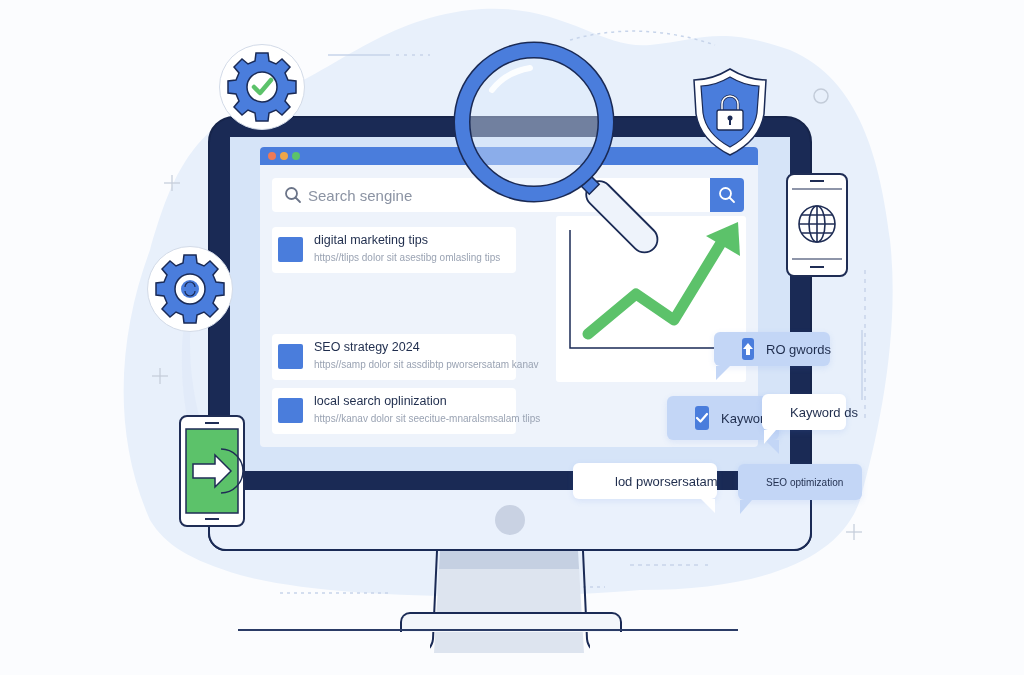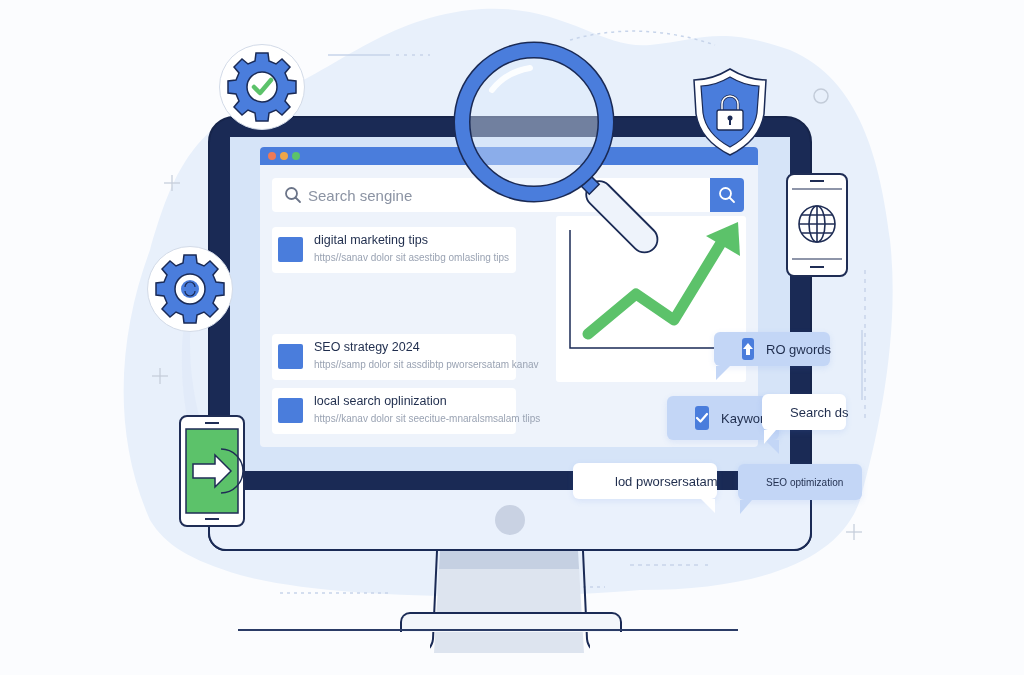"https//sanav dolor sit asestibg" div.result-url { text: https//sanav -> https//tlips }
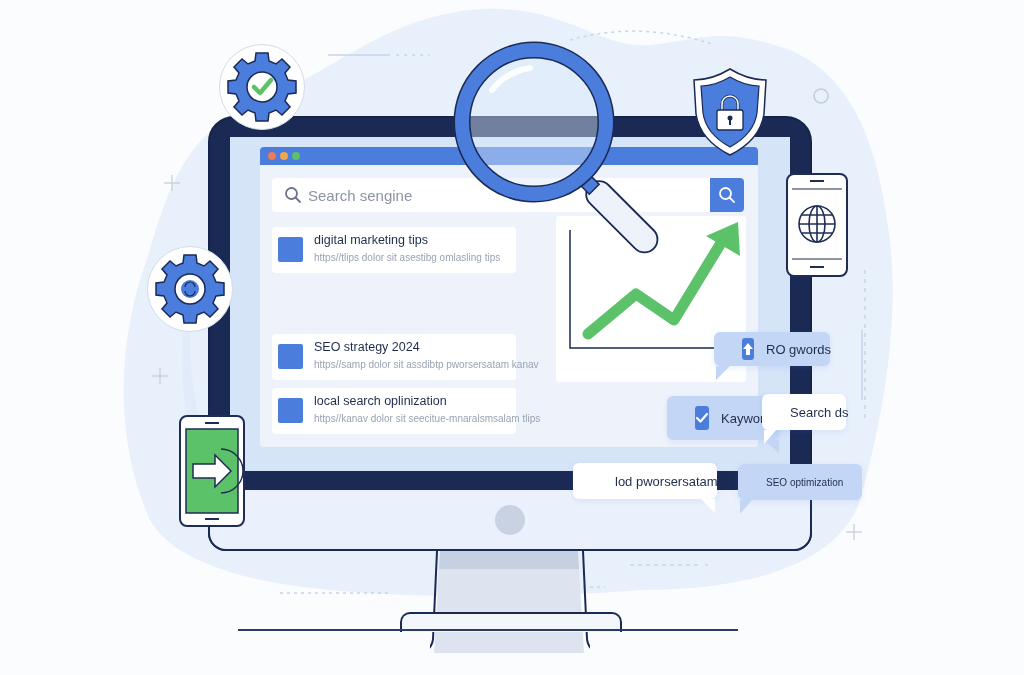"Search ds" span { text: Search -> Kayword }
